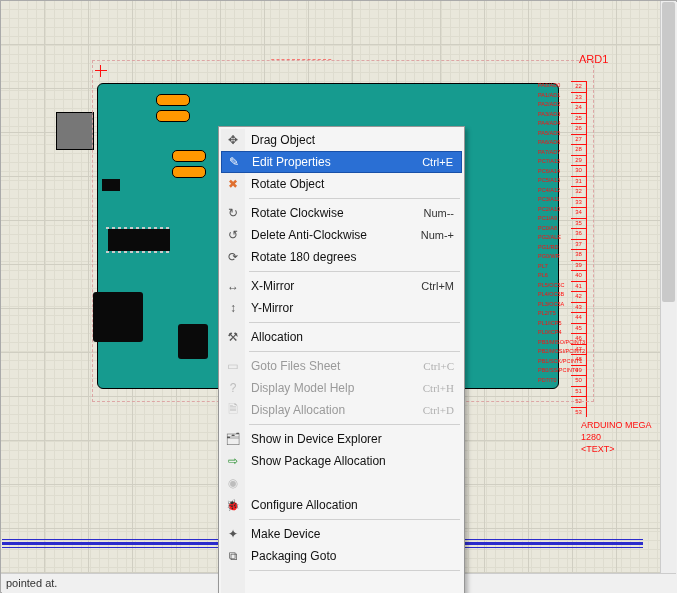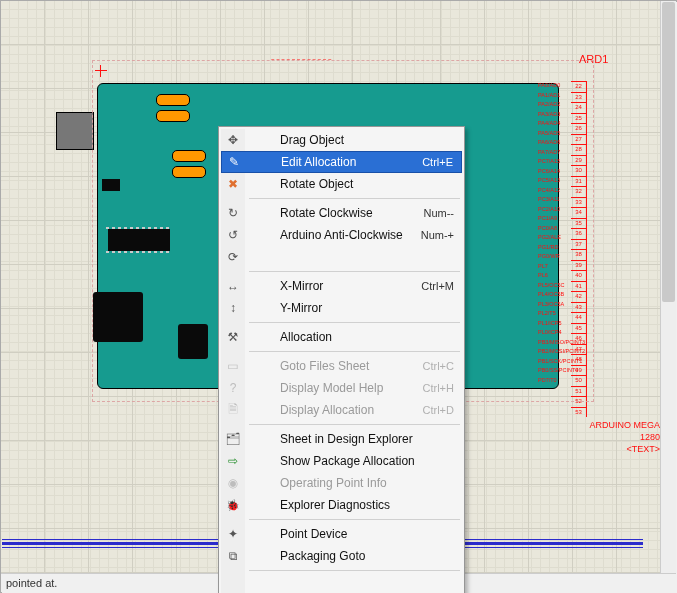"Drag Object" .mi .lbl { margin-left: 29px -> none }
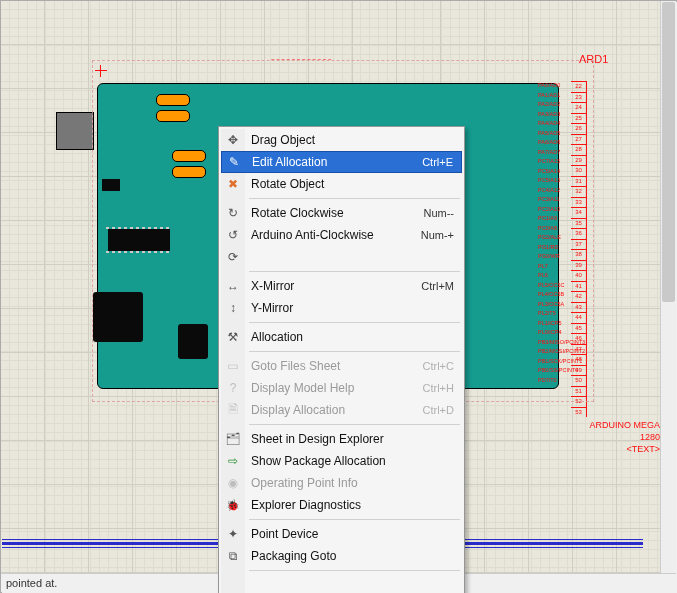"Edit Allocation" span.lbl { text: Allocation -> Properties }
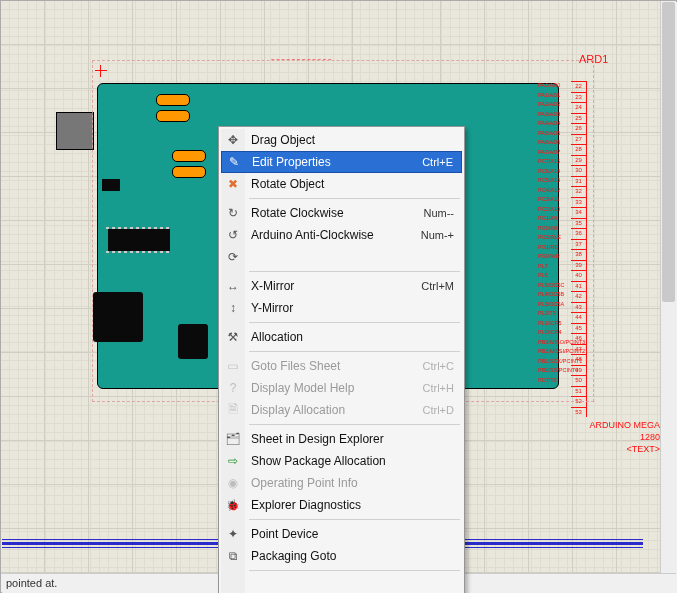"Arduino Anti-Clockwise" span.lbl { text: Arduino -> Delete }
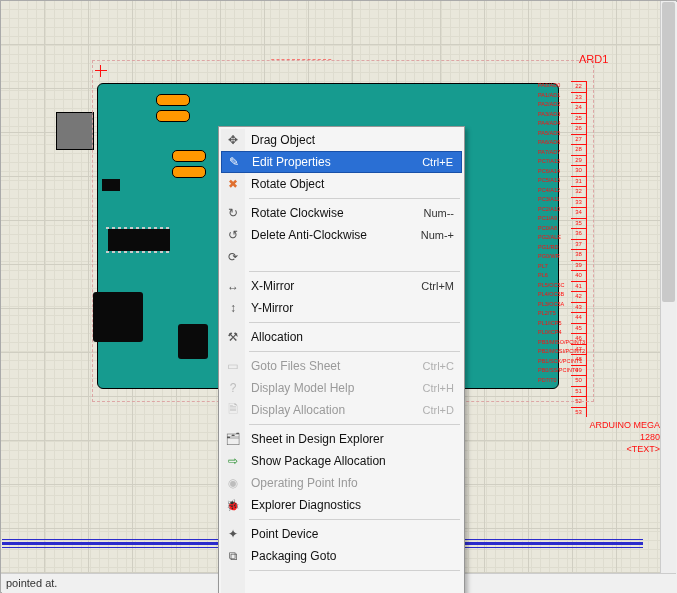"Rotate 180 degrees" span.lbl { html: none -> <span>Rotate 180 degrees</span> }
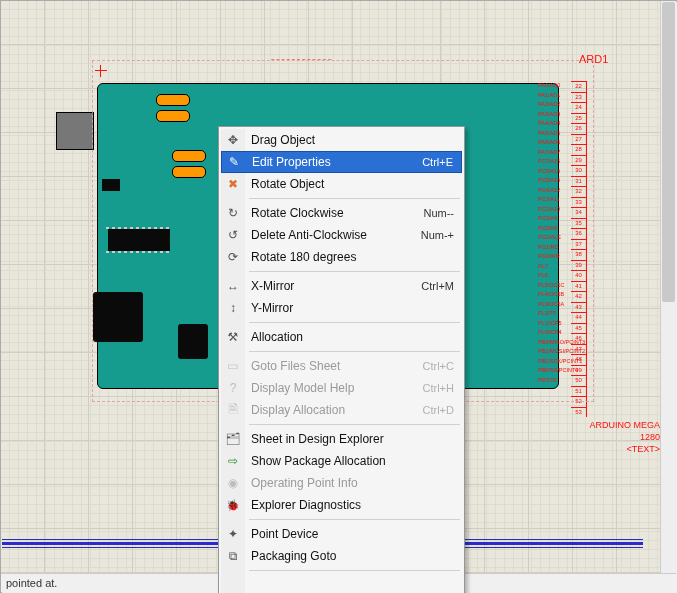"Ctrl+C" .mi.dis .sc { font-family: none -> Liberation Serif, serif }
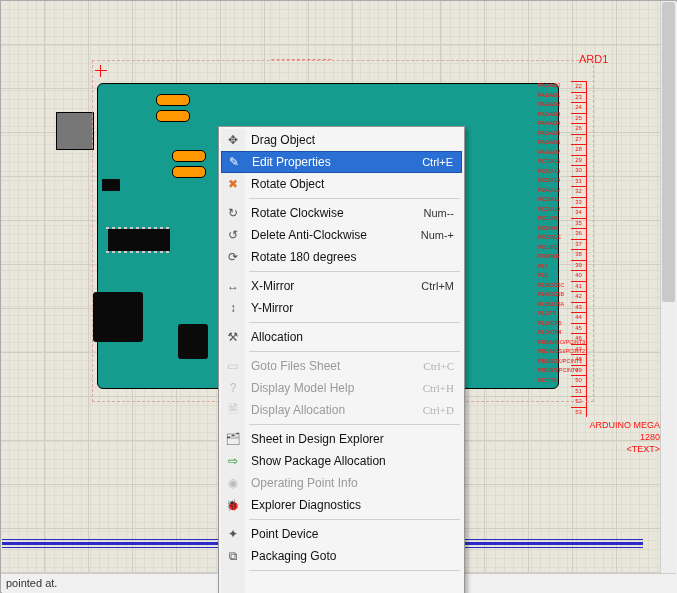"ARDUINO MEGA 1280" .partlabel { text-align: right -> none }
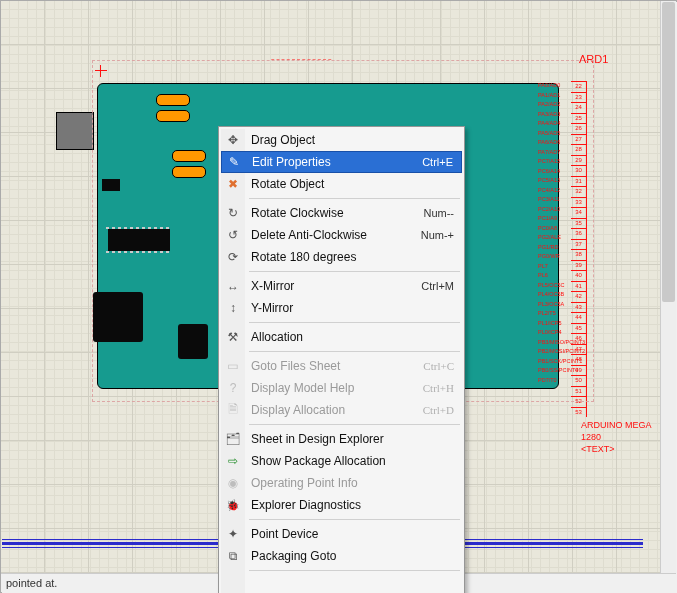"Sheet in Design Explorer" span.lbl { text: Sheet in Design -> Show in Device }
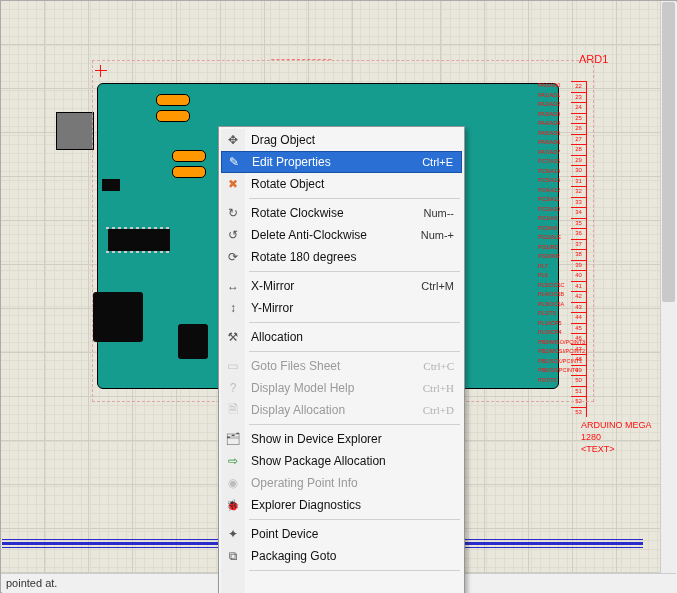"Operating Point Info" span.lbl { html: <span>Operating Point Info</span> -> none }
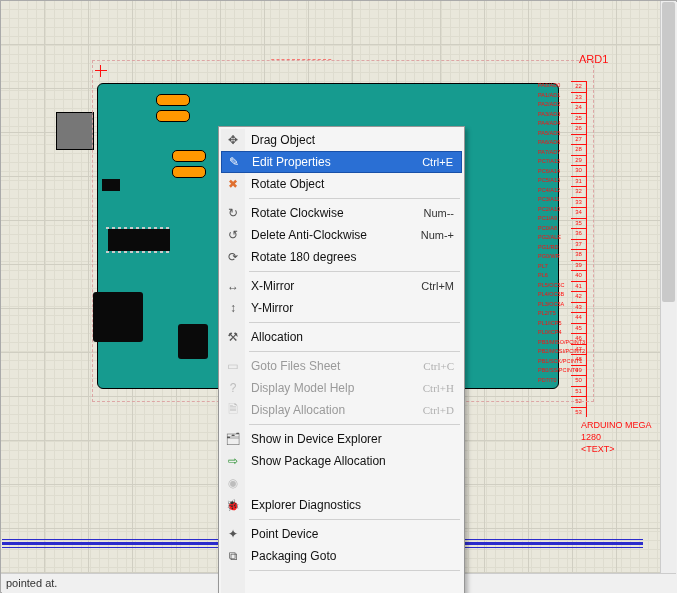"Explorer Diagnostics" span.lbl { text: Explorer Diagnostics -> Configure Allocation }
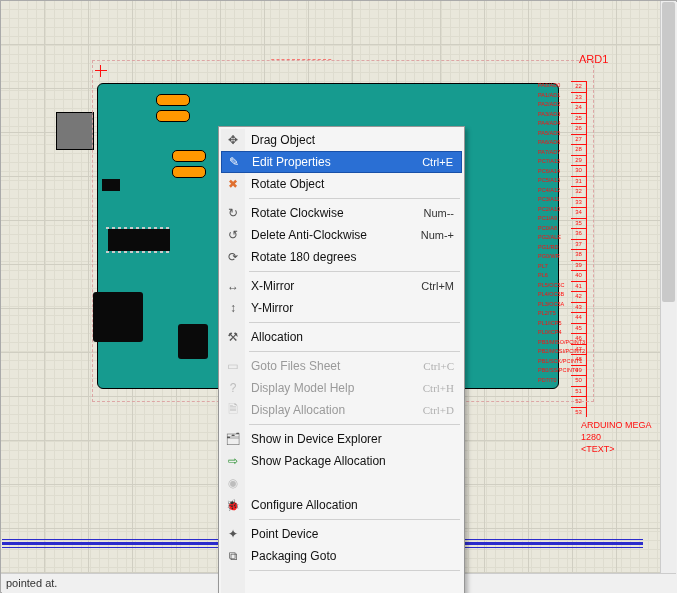"Point Device" span.lbl { text: Point -> Make }
